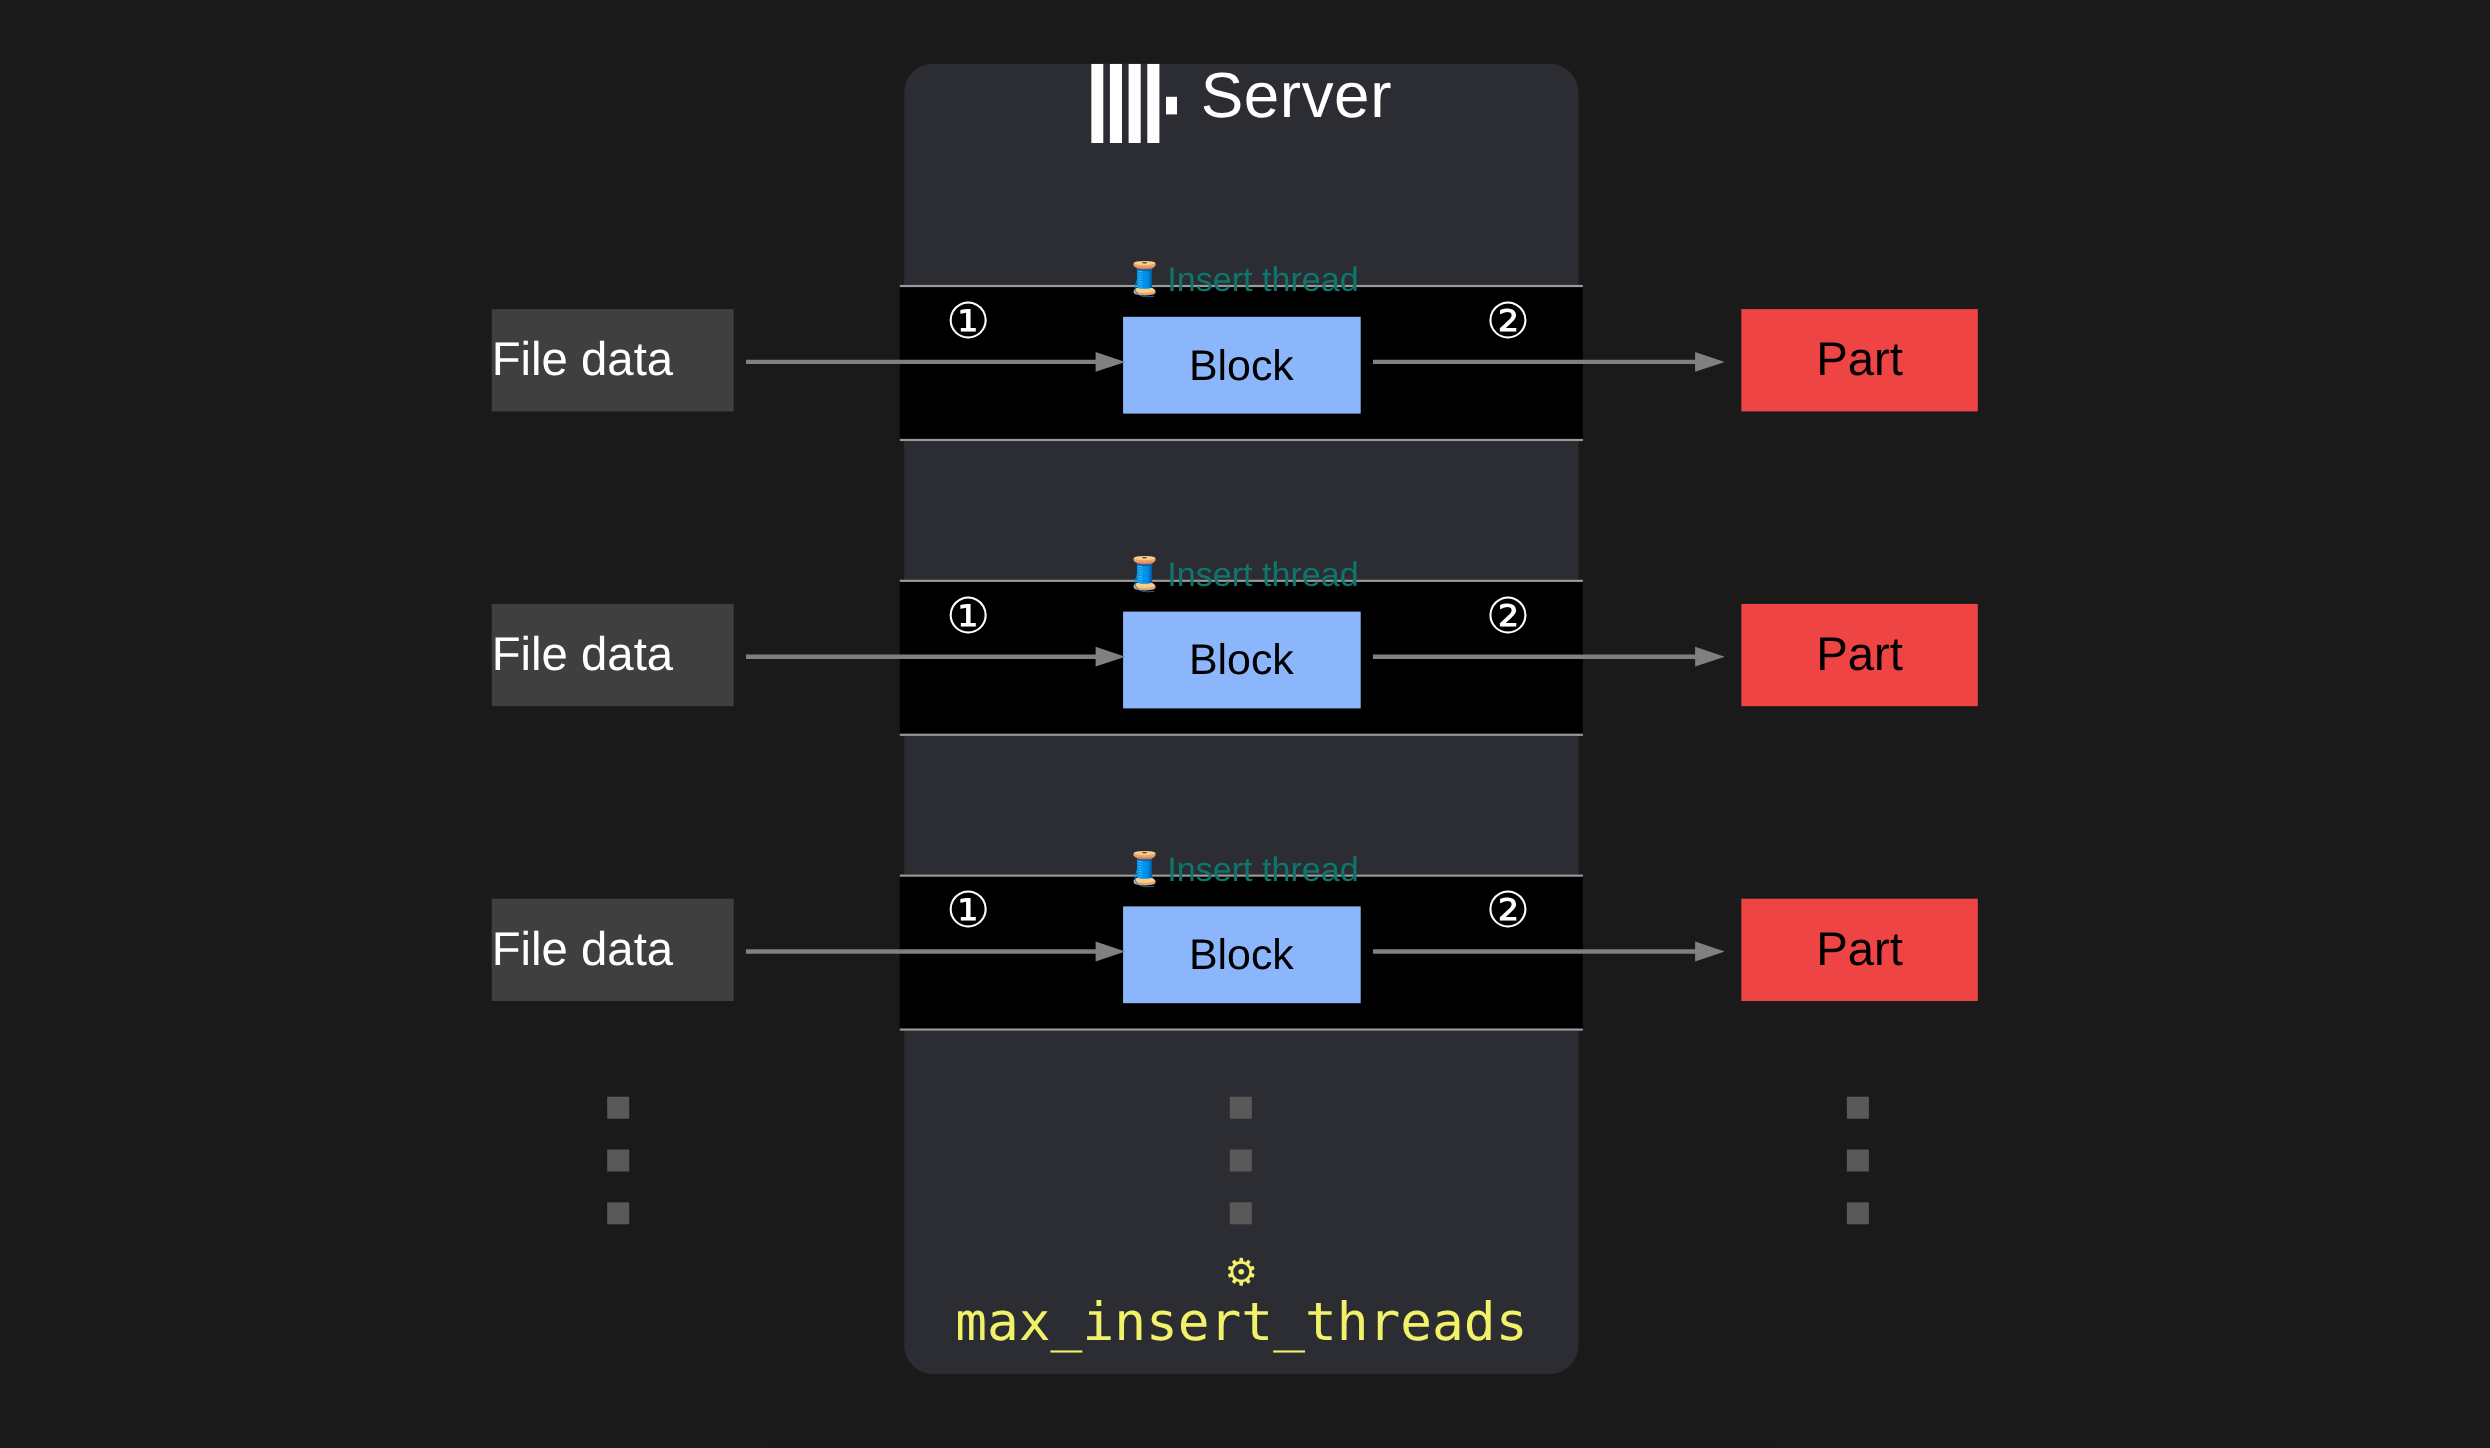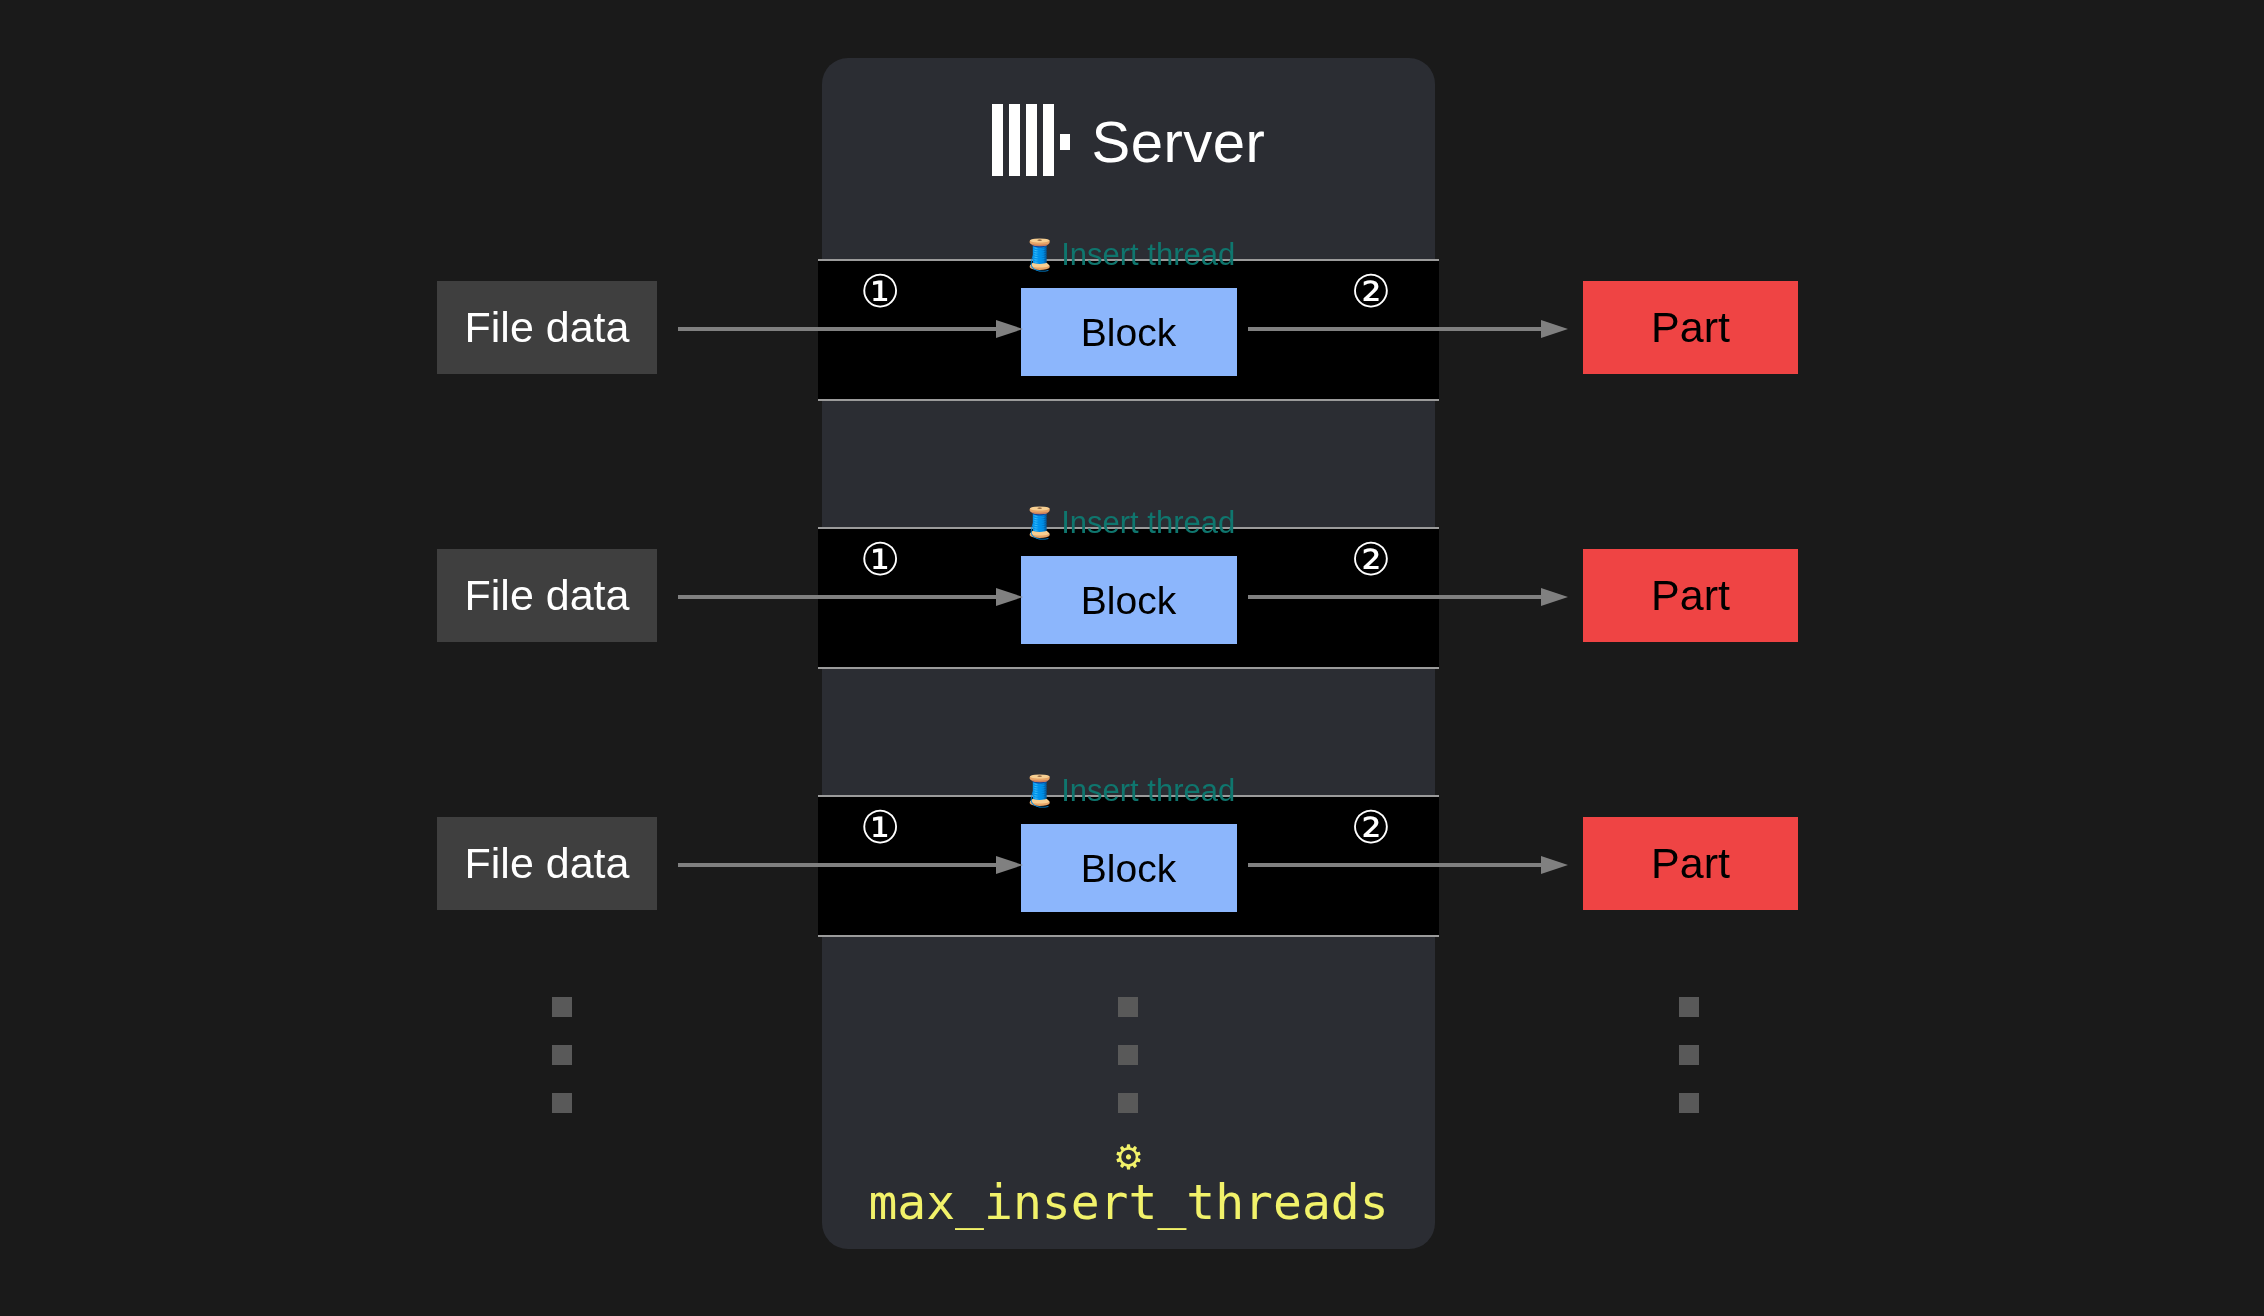"Server" .server-title-row { align-items: center -> flex-start }
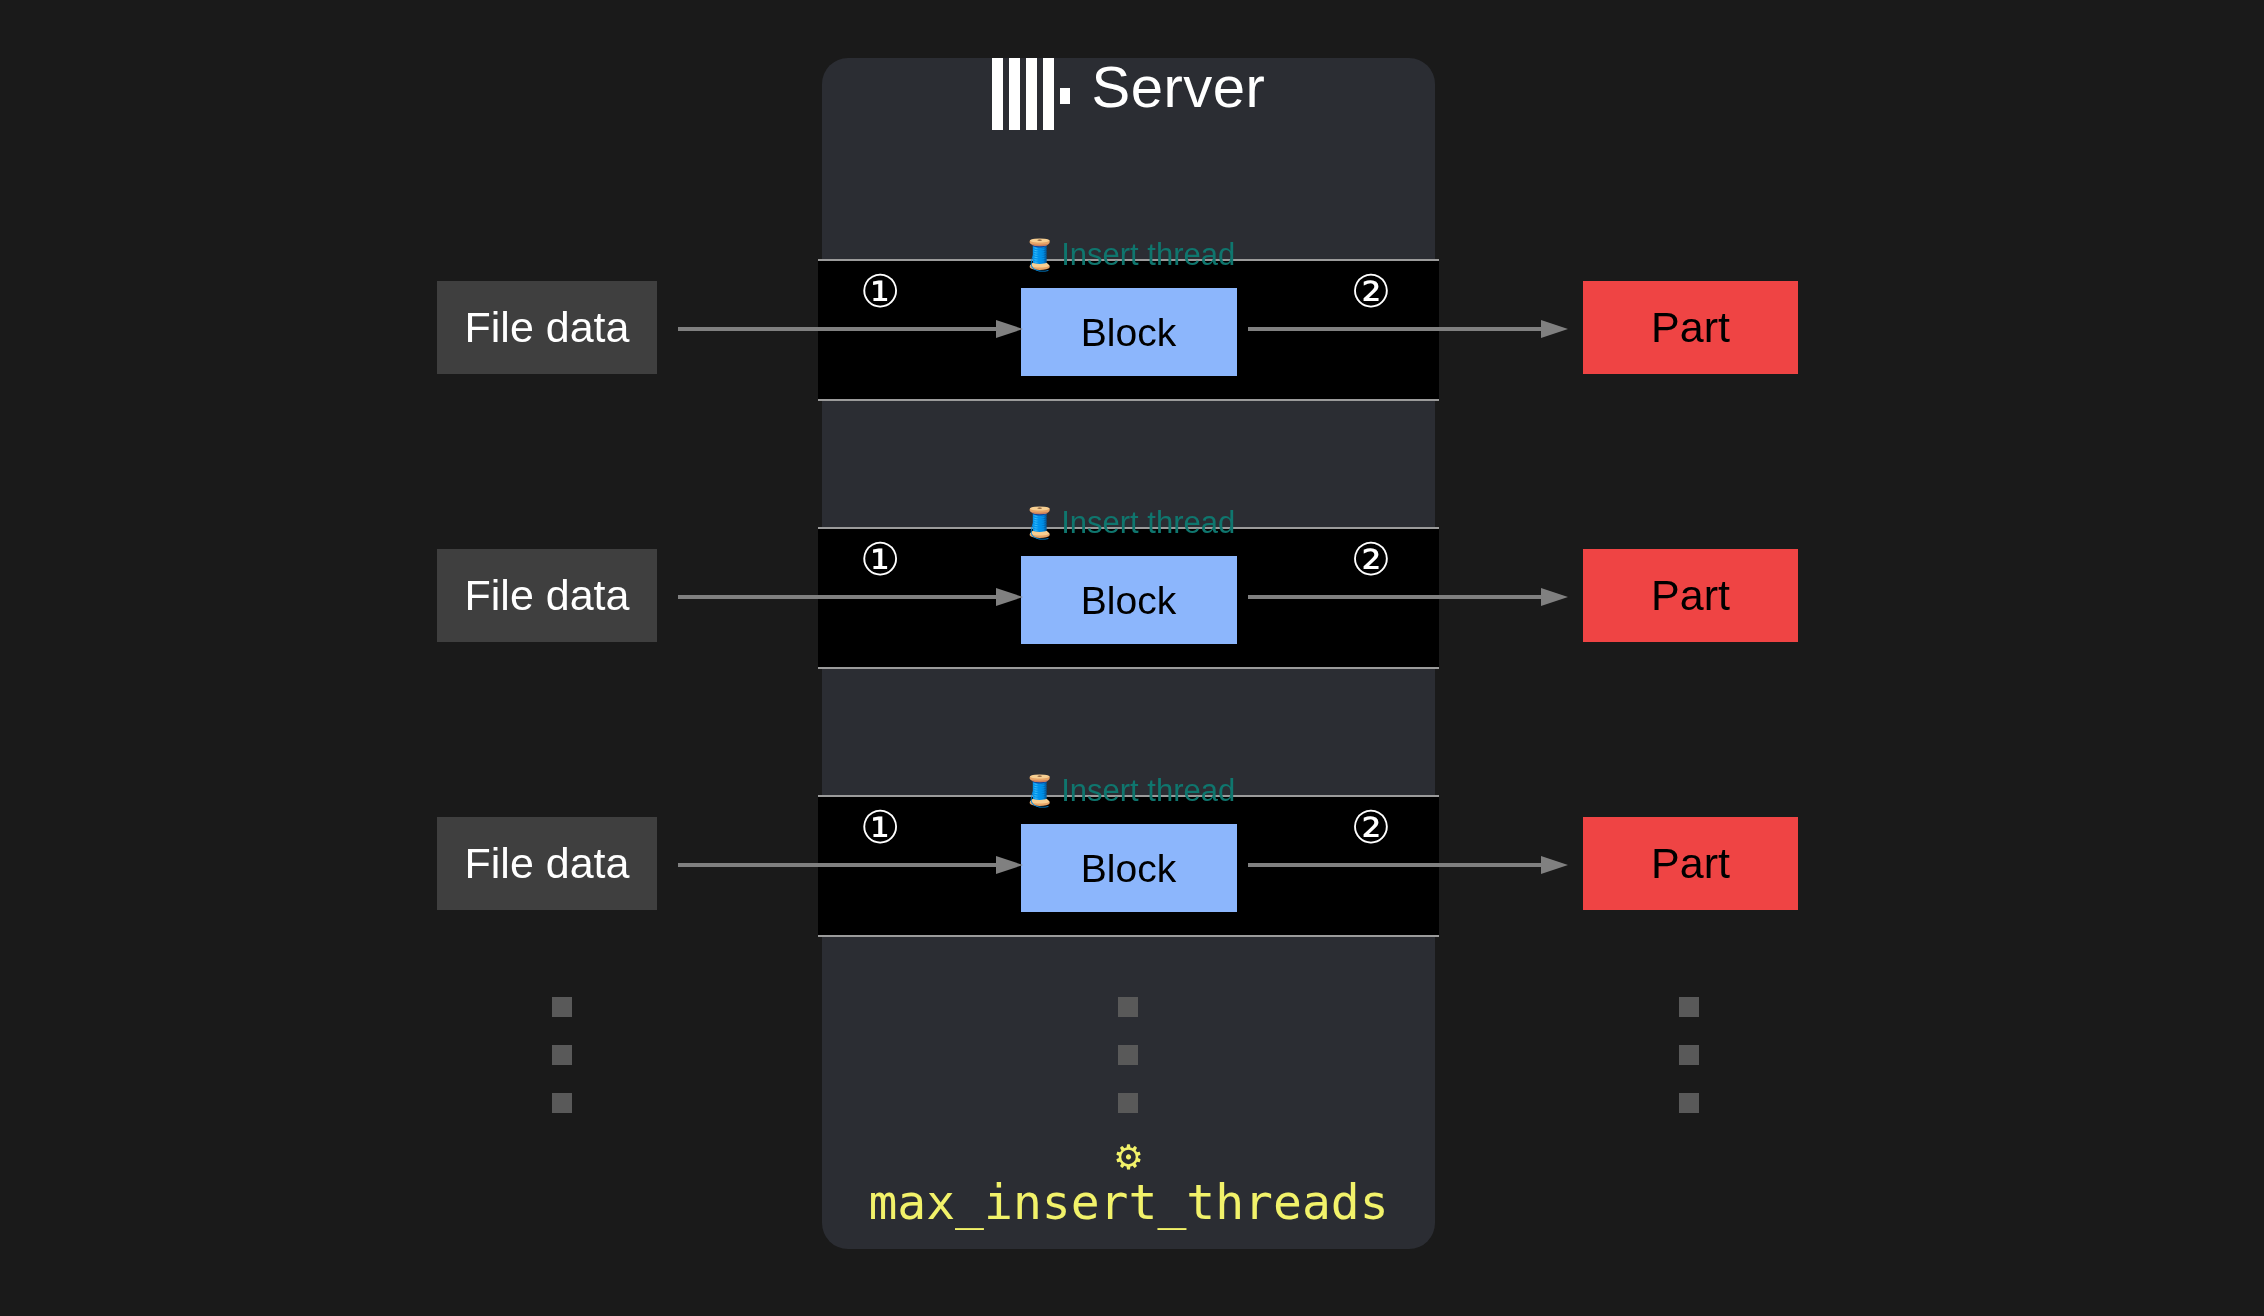"File data" .file-box { justify-content: center -> flex-start; left: 437px -> 447px }
